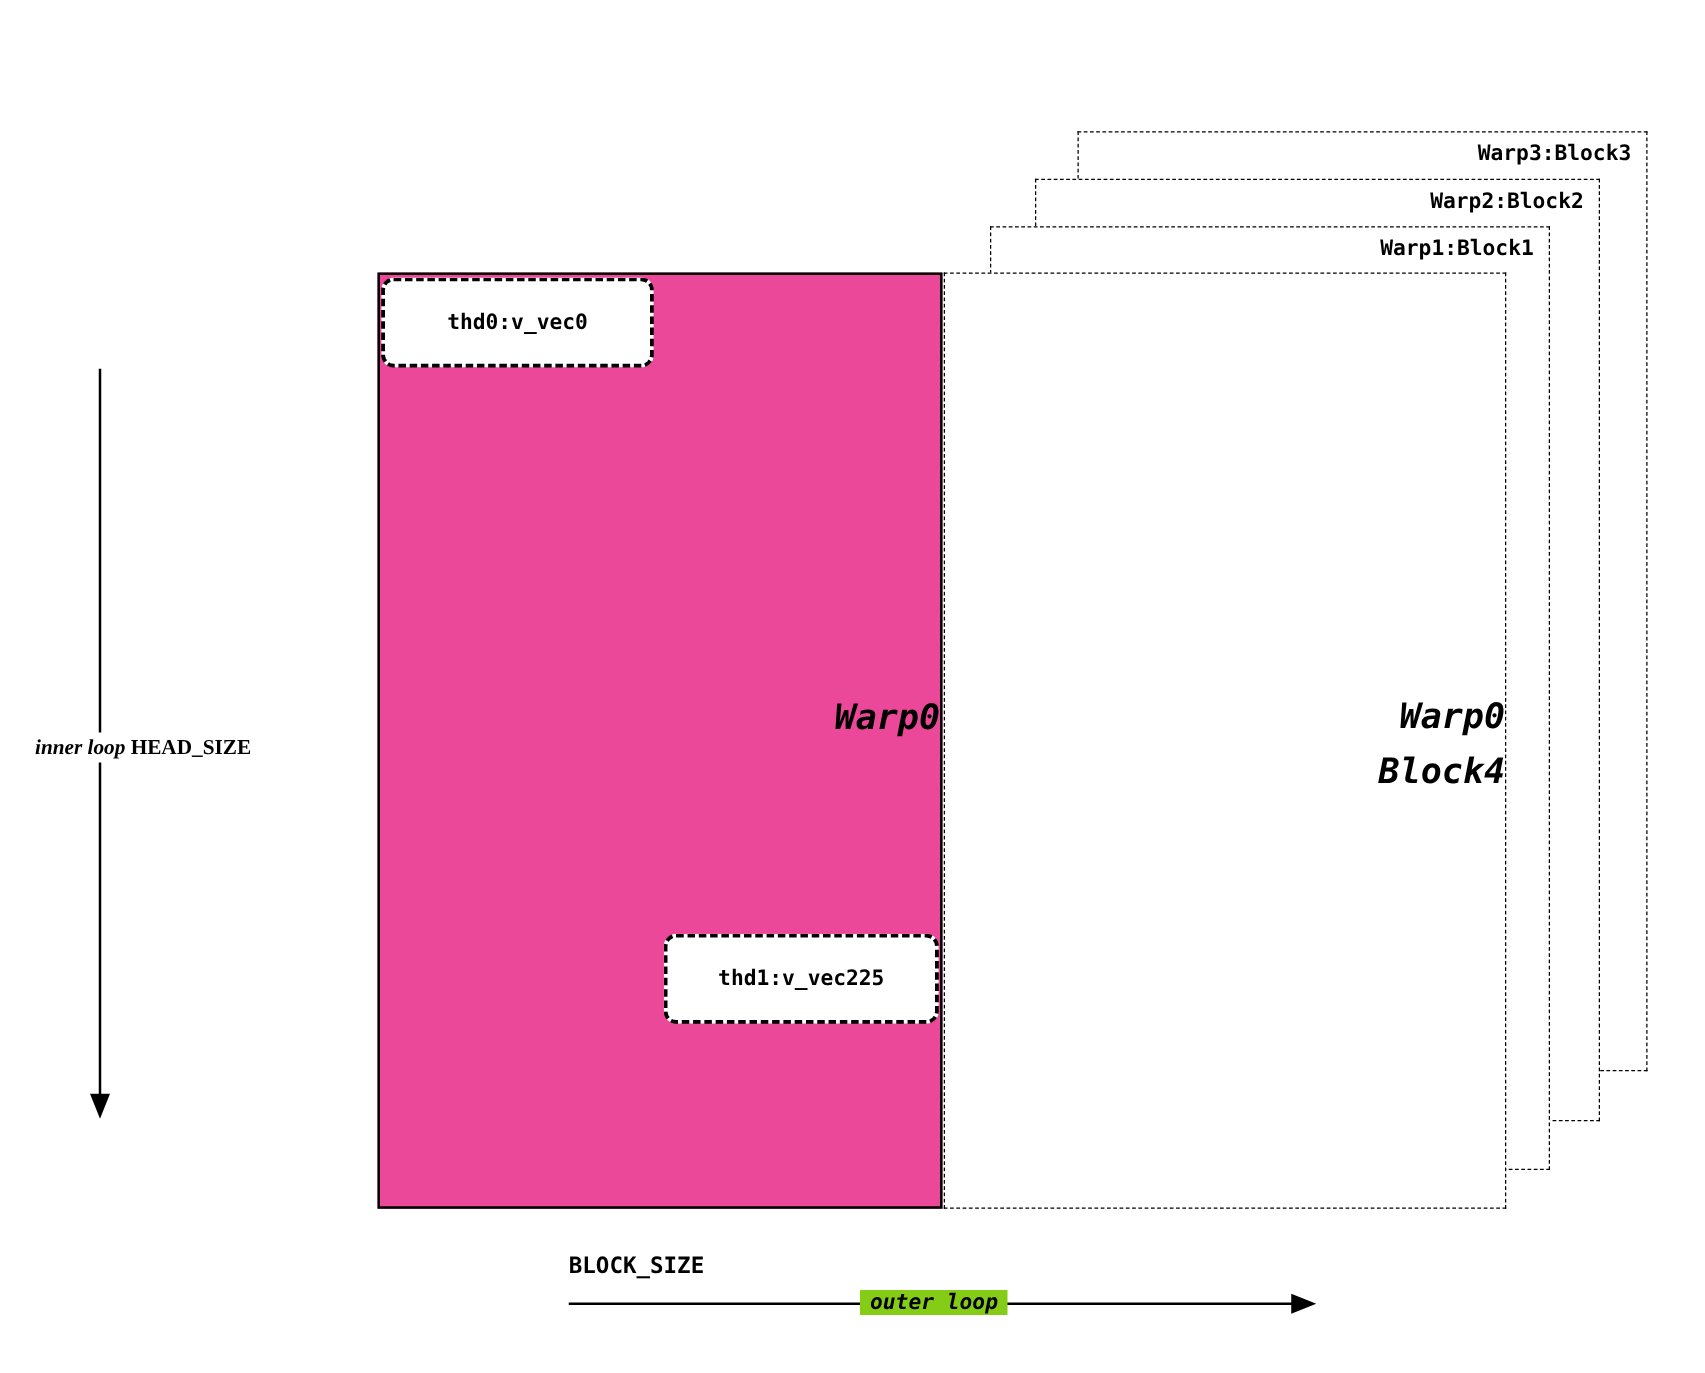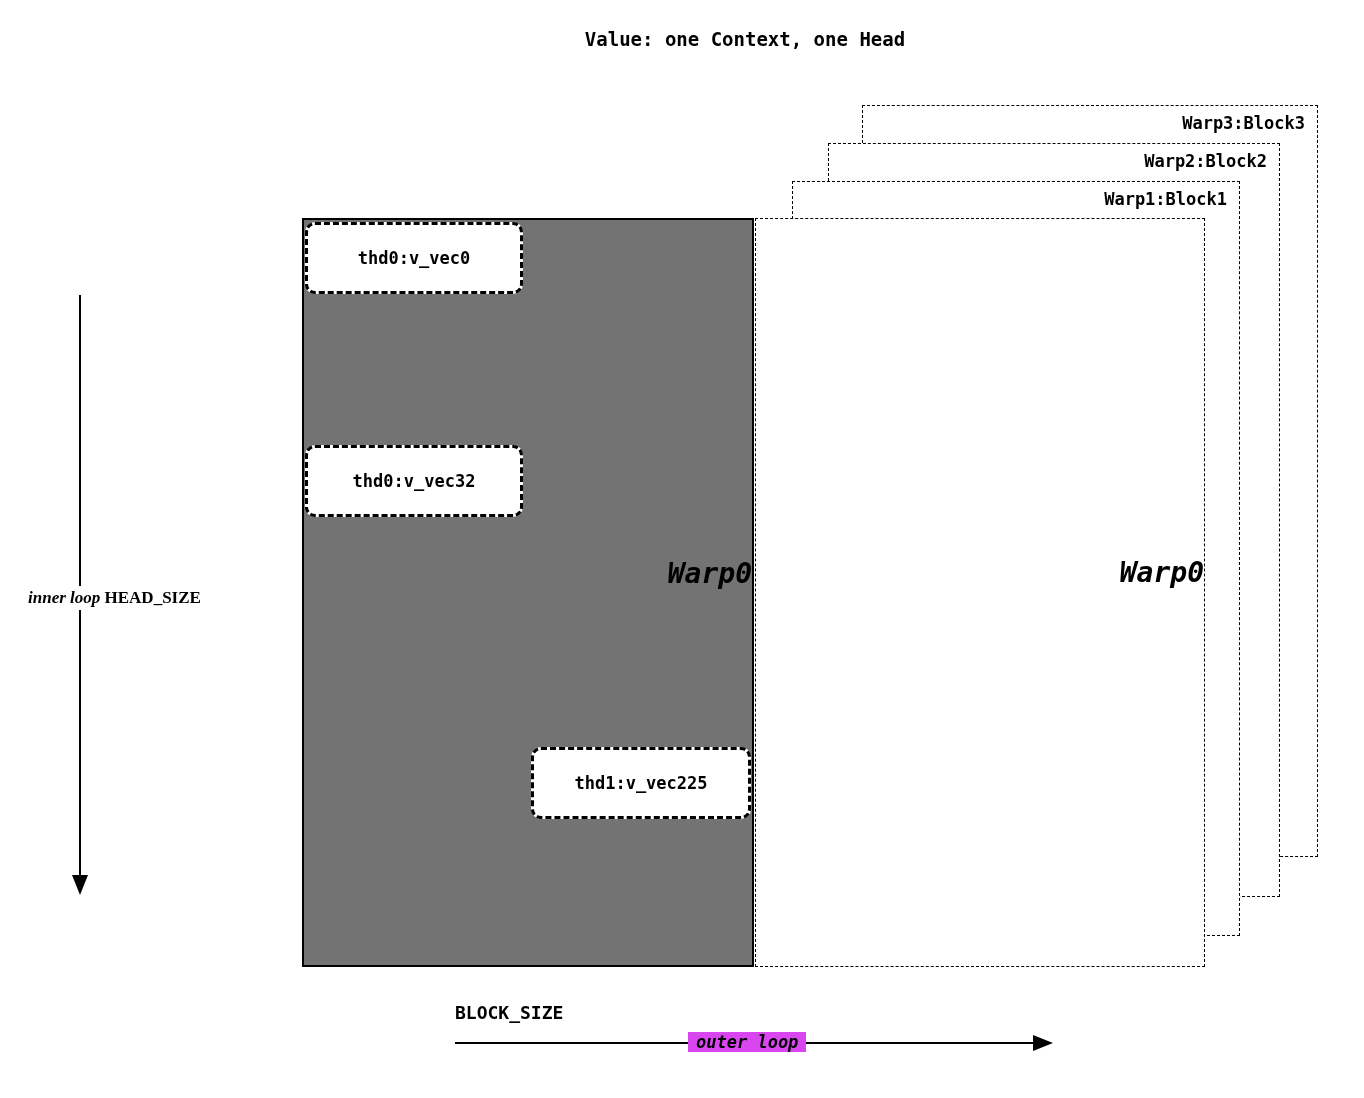"Value: one Context, one Head" div.title { html: <div>Value: one Context, one Head</div> -> none }
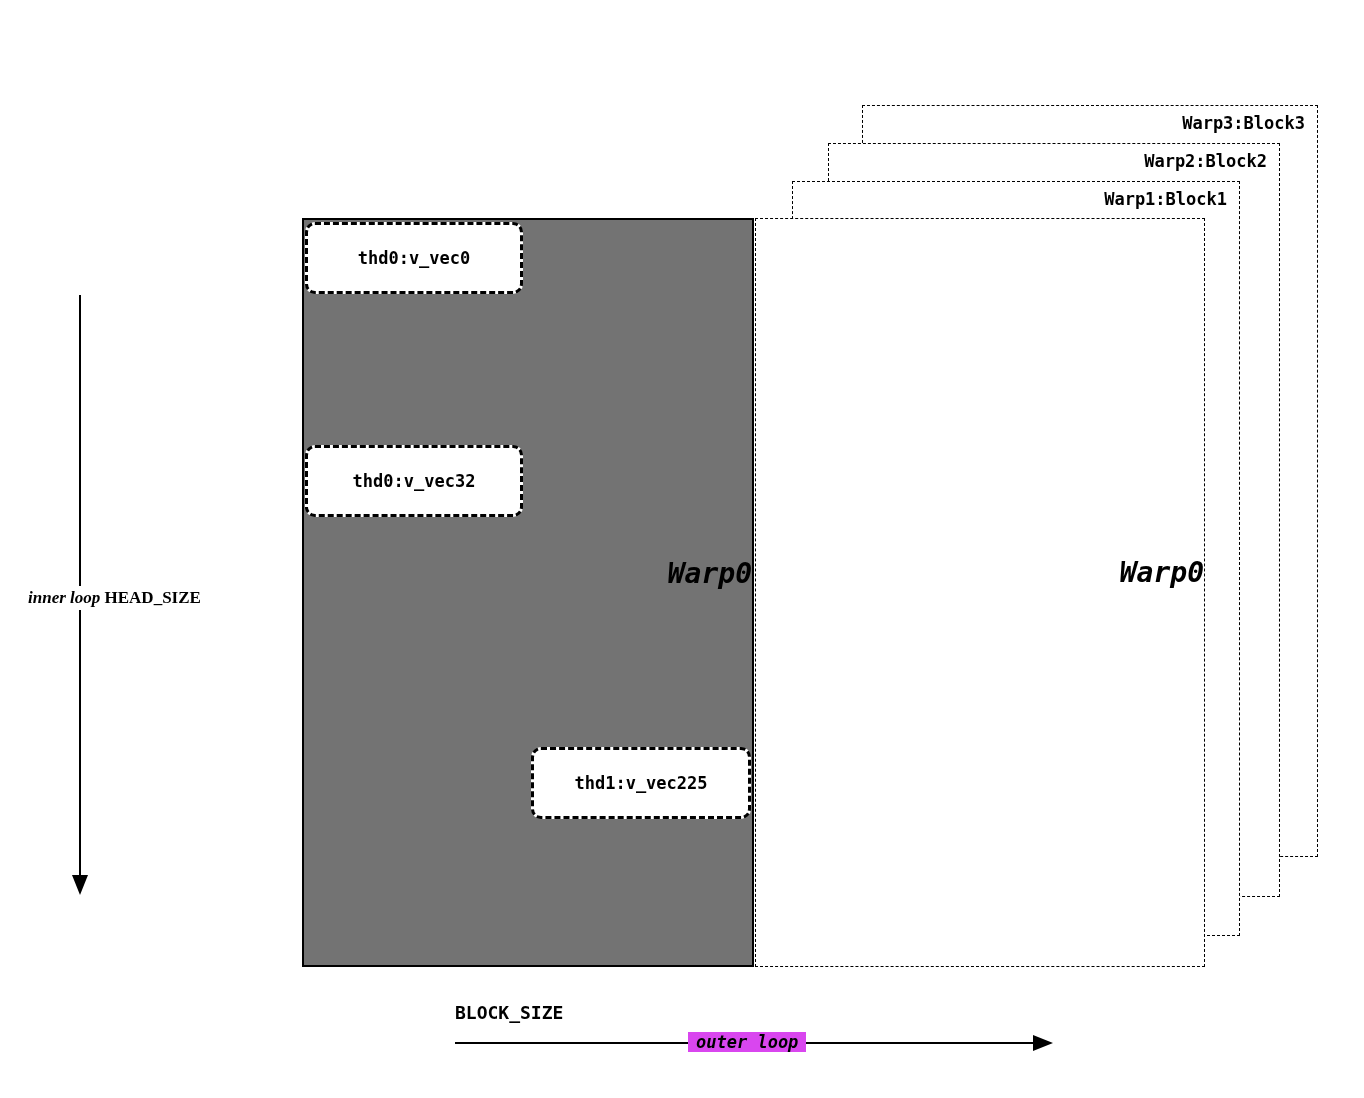"thd0:v_vec0" .main-block { background: #737373 -> #ec4899 }
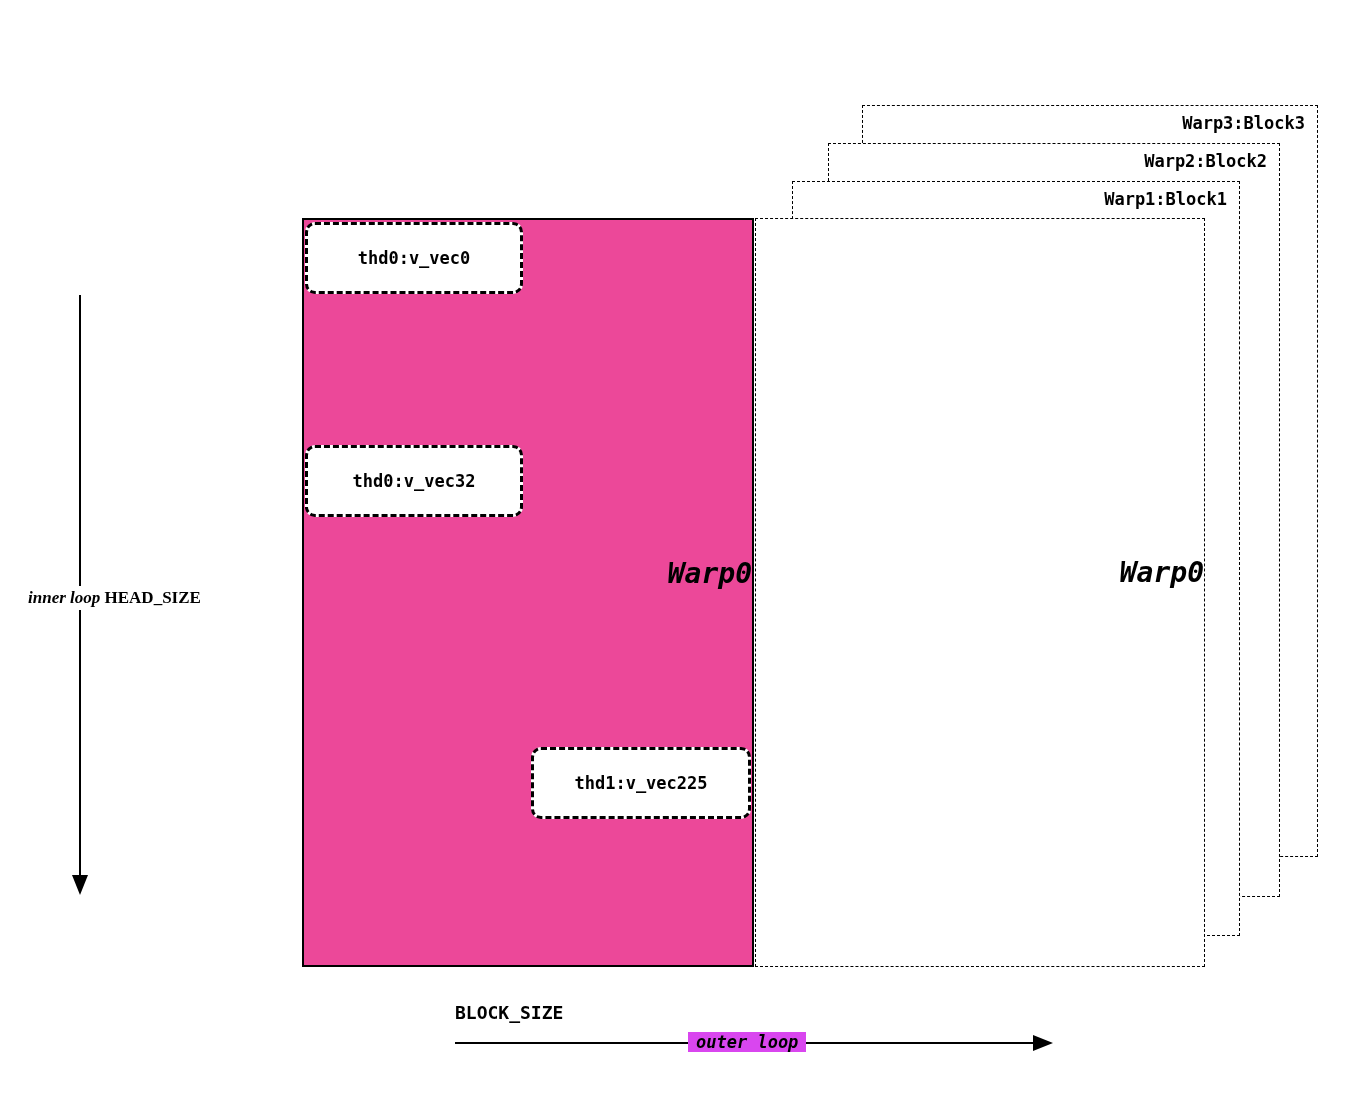"thd0:v_vec32" div.vec-box { html: <div>thd0:v_vec32</div> -> none }
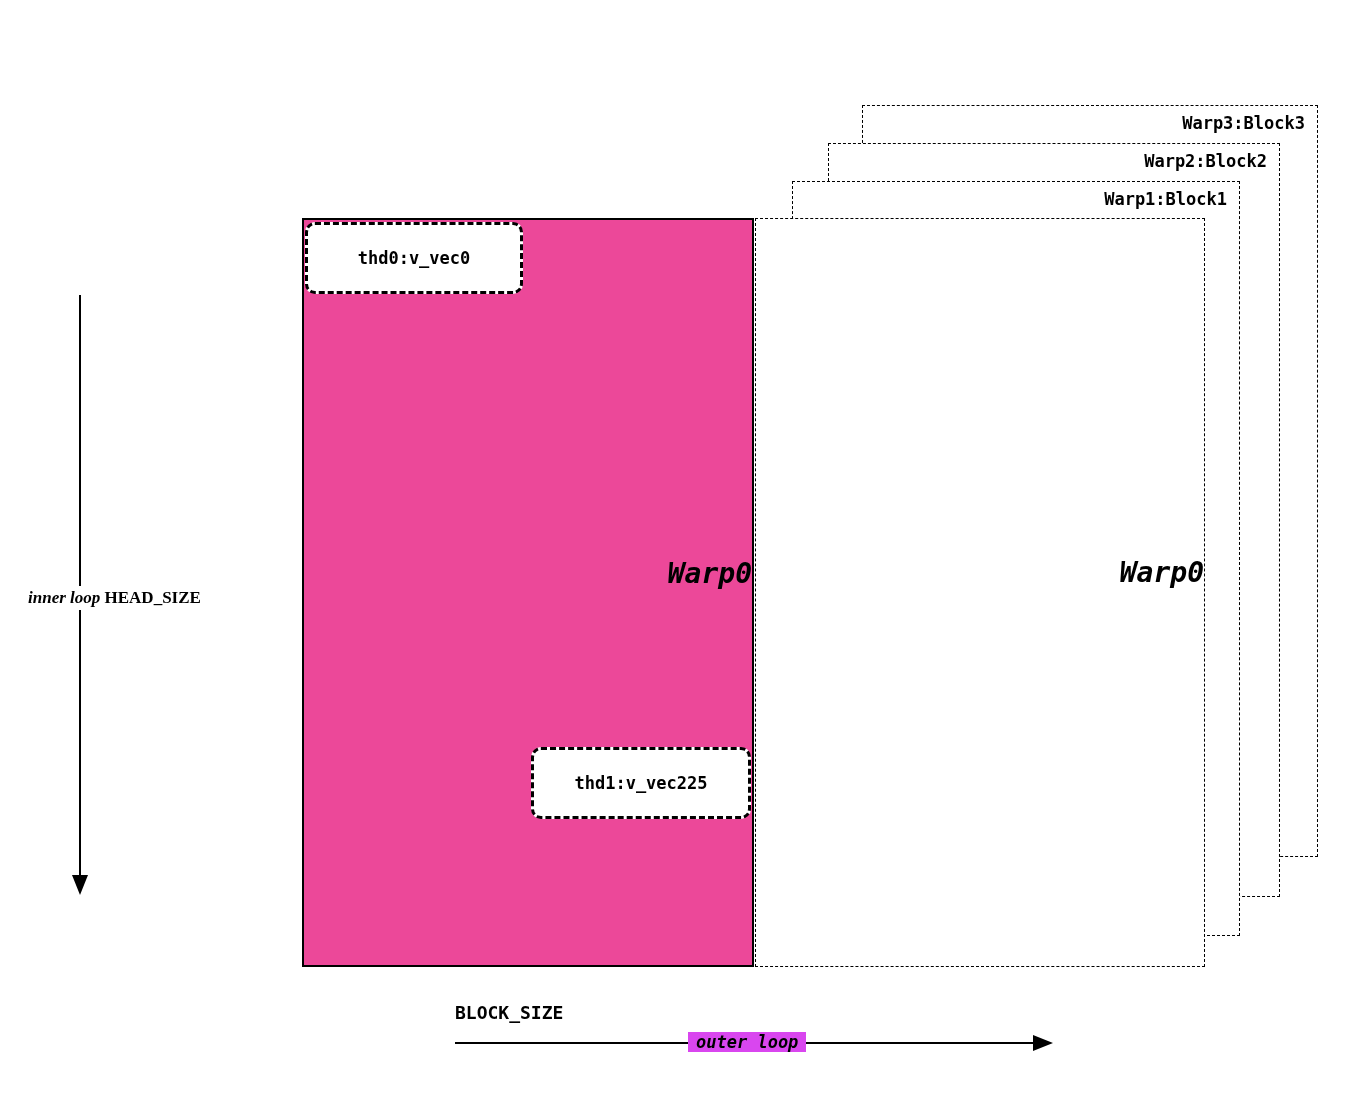"Block4" div { html: none -> <div>Block4</div> }
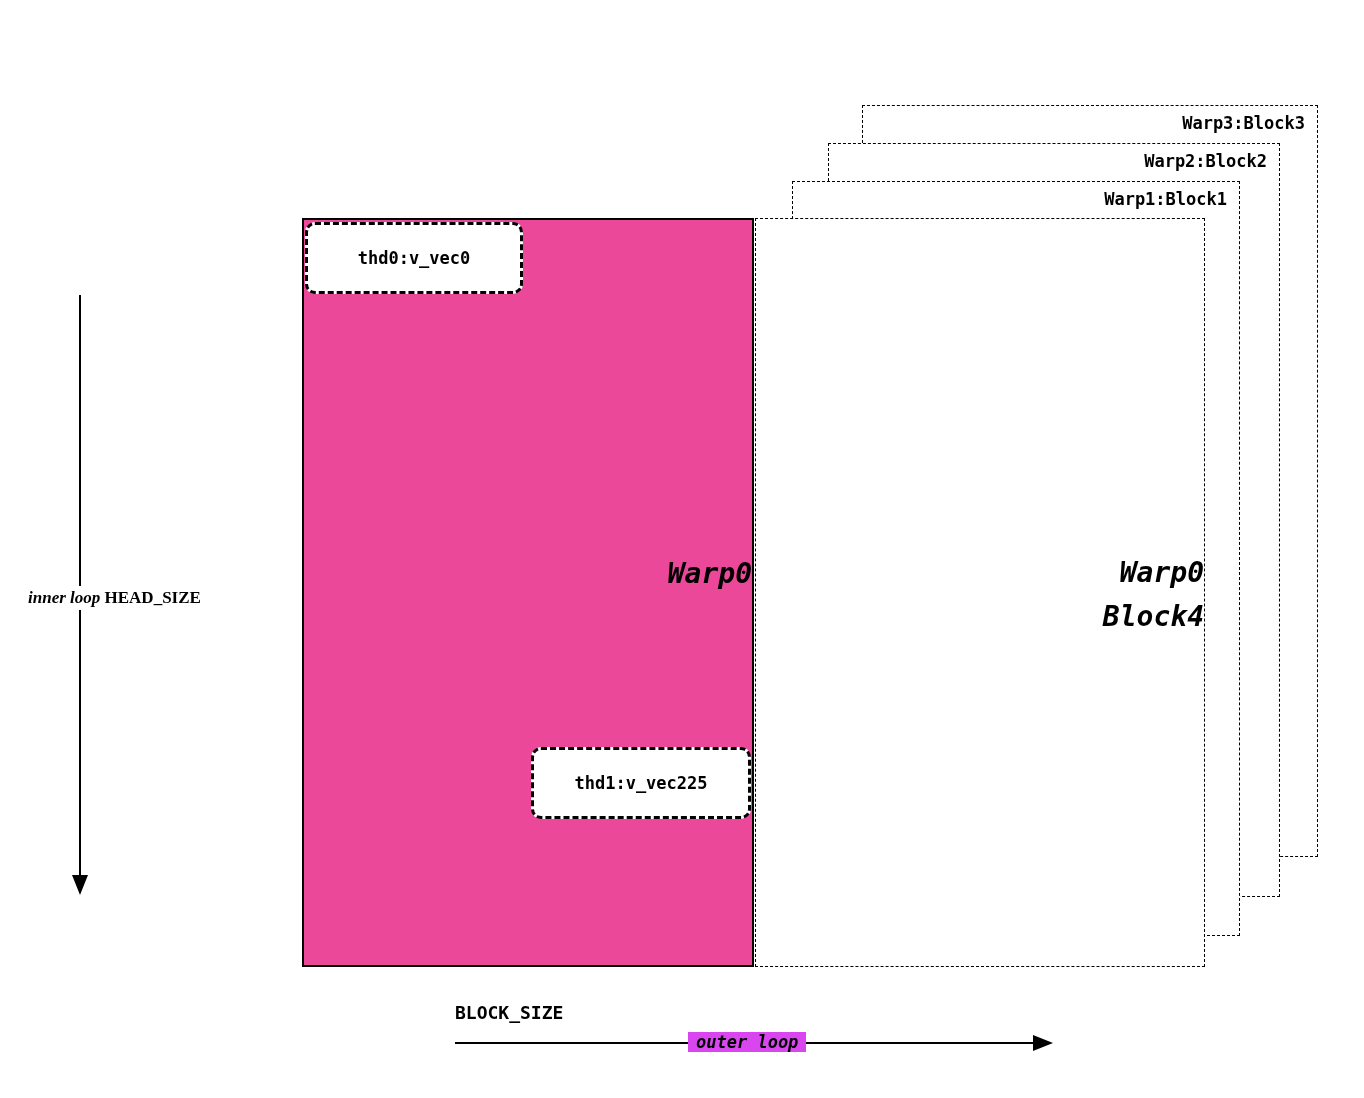"outer loop" .outer-loop-label { background: #d946ef -> #84cc16 }
